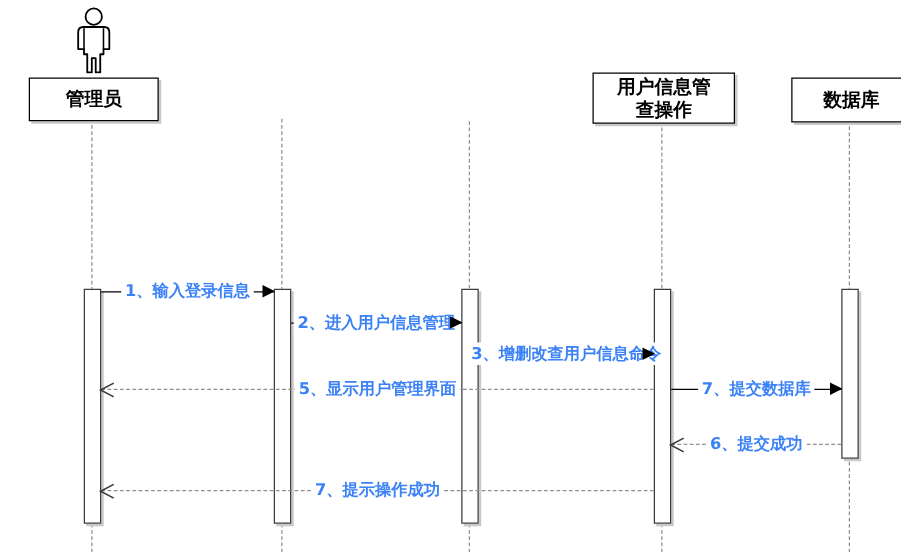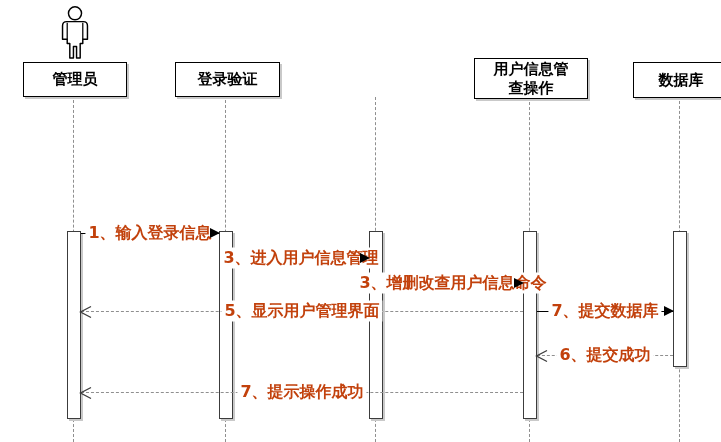"登录验证" div.hbox { html: <div> <span>登录验证</span> </div> -> none }
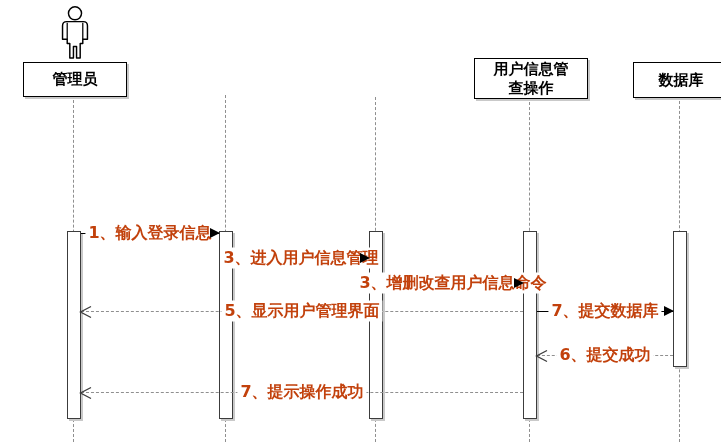"1、输入登录信息" .msg .label { color: #c2410c -> #3b82f6; font-size: 16px -> 13px }
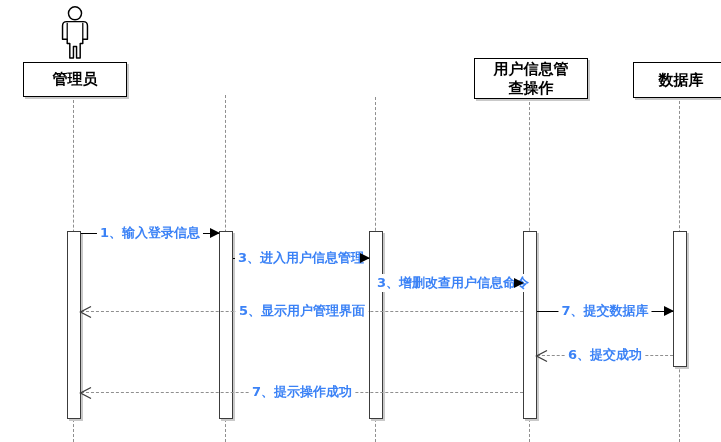"3、进入用户信息管理" div.label { text: 3 -> 2 }
